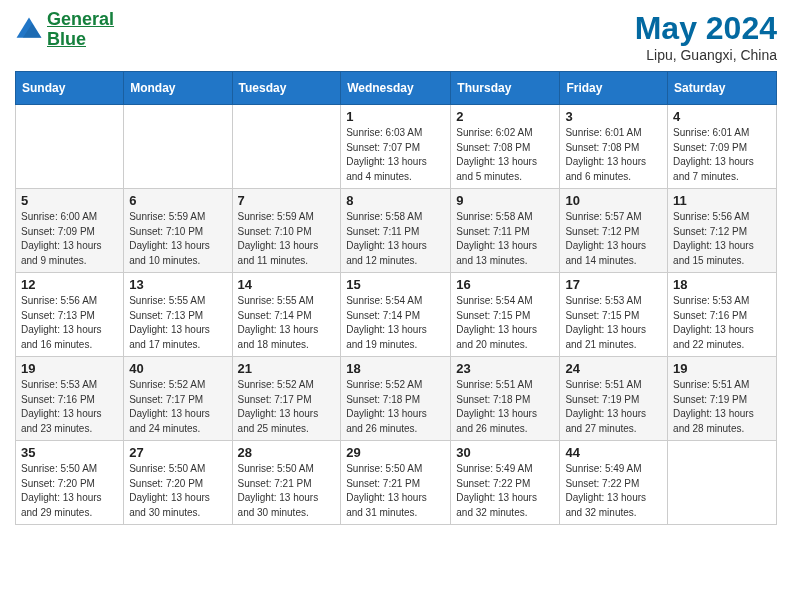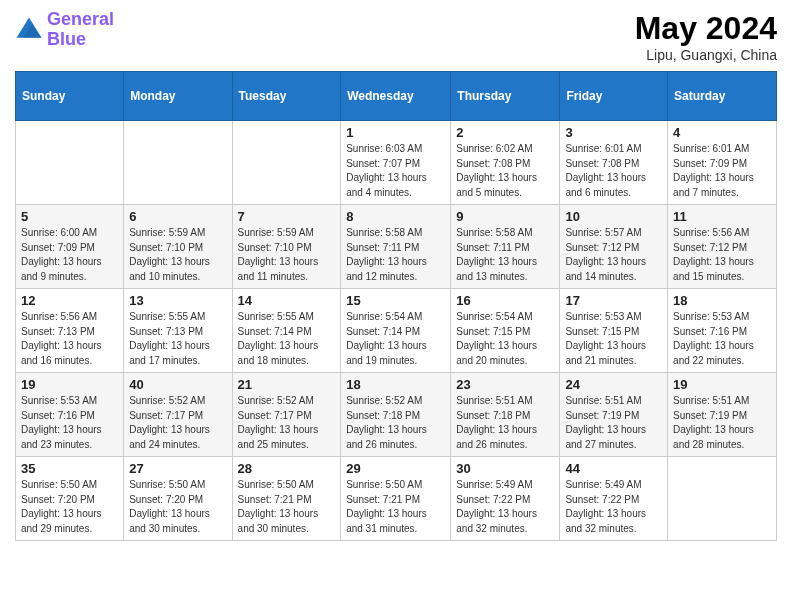"General" .logo-text span { color: #8b5cf6 -> #15803d; text-decoration: none -> underline }
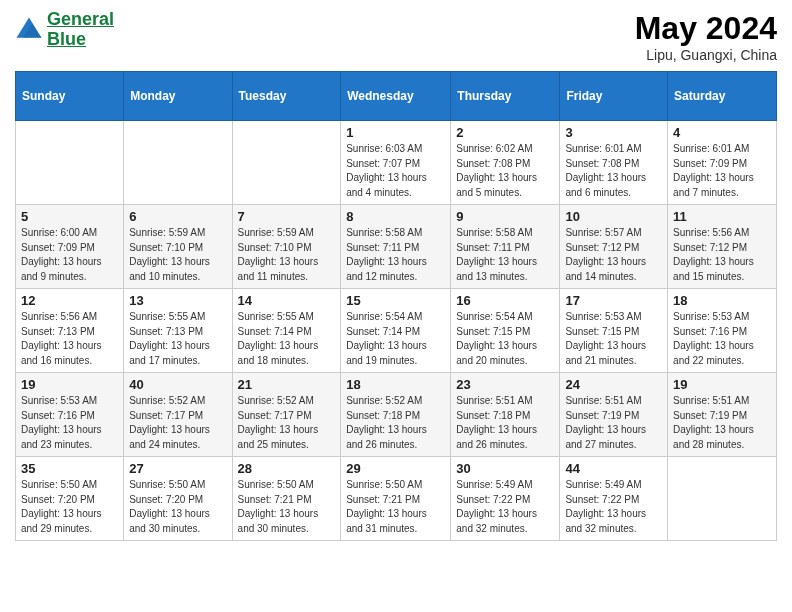"May 2024" .month-title { color: #000000 -> #0369a1 }
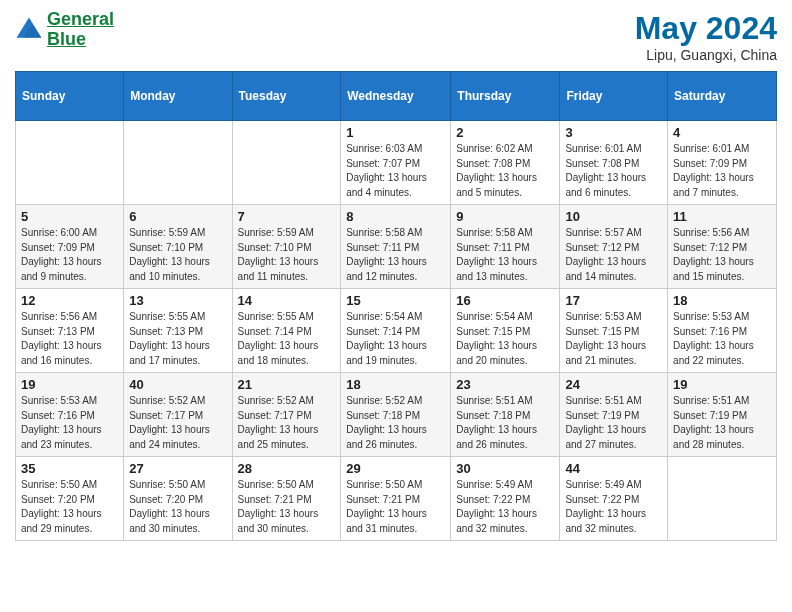"Sunday" .calendar-table thead tr th { padding: 17px 6px -> 9px 6px }
